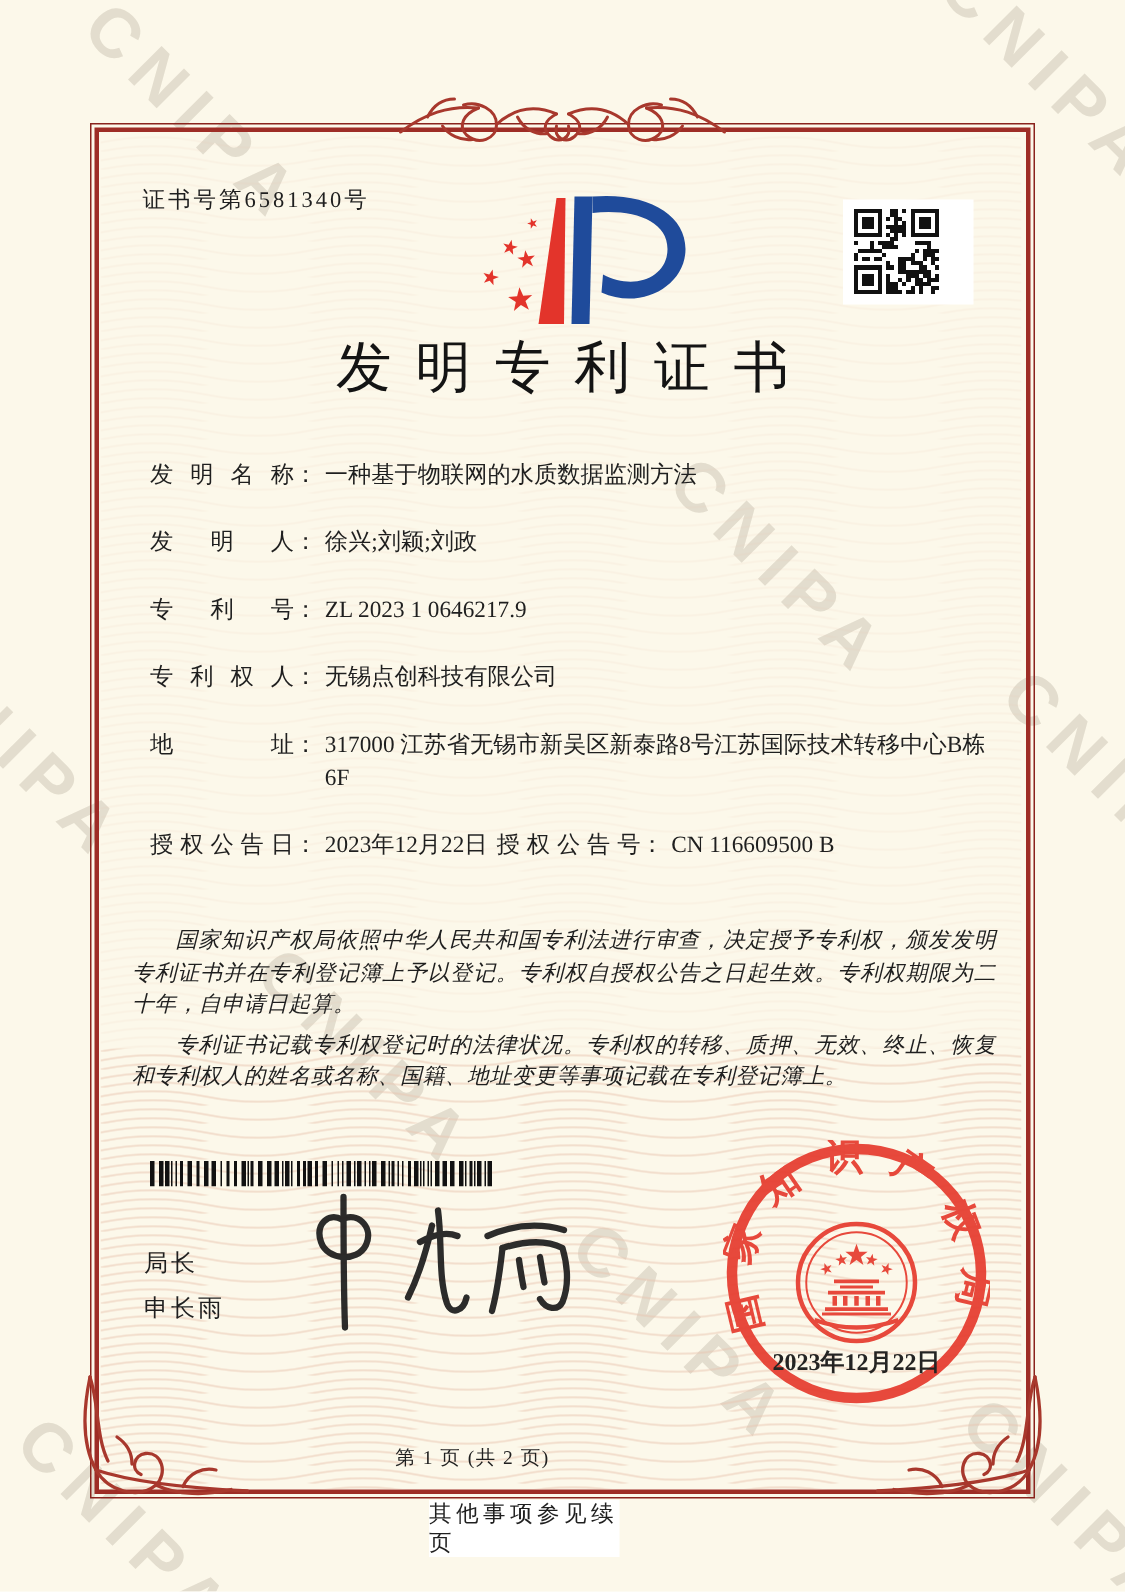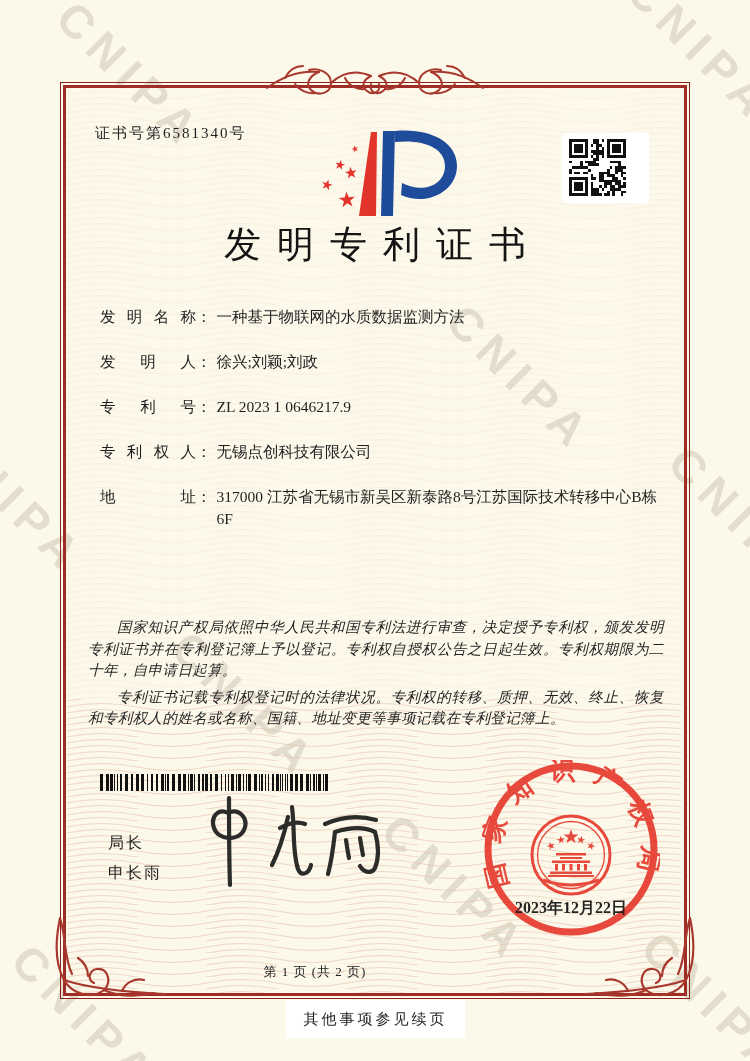"授权公告日： 2023年12月22日" span { html: none -> <span> <span>授权公告日</span><span>：</span><span>2023年12月22日</span> </span> }
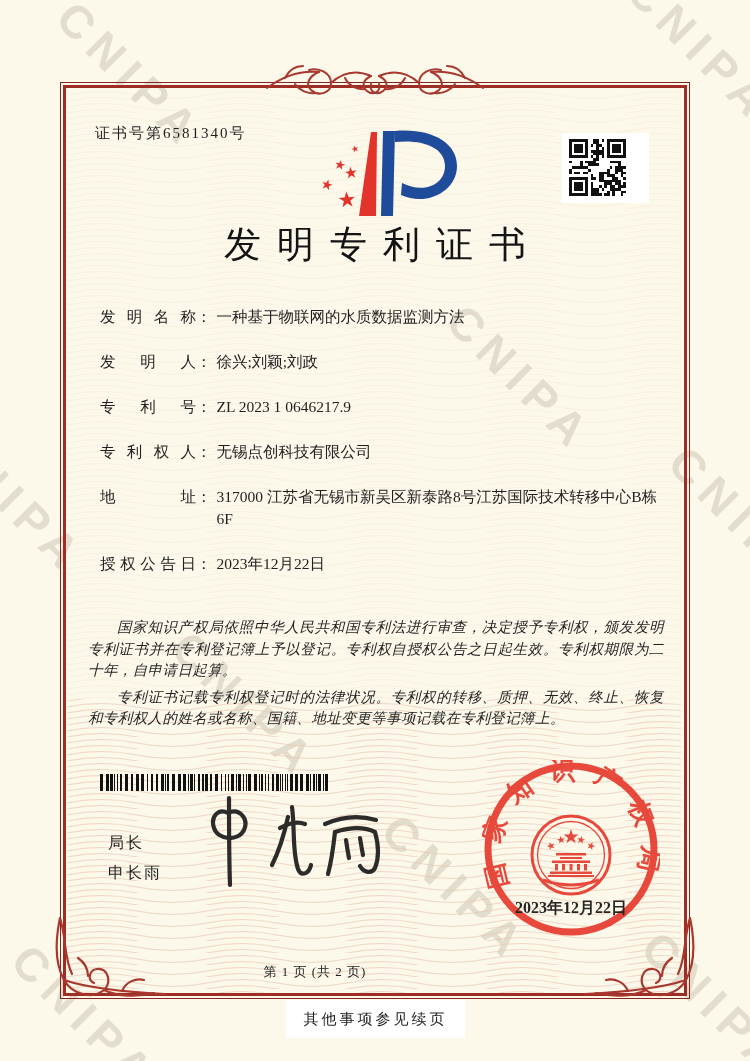"授权公告号： CN 116609500 B" span.pair2 { html: none -> <span> <span>授权公告号</span><span>：</span><span>CN 116609500 B</span> </span> }
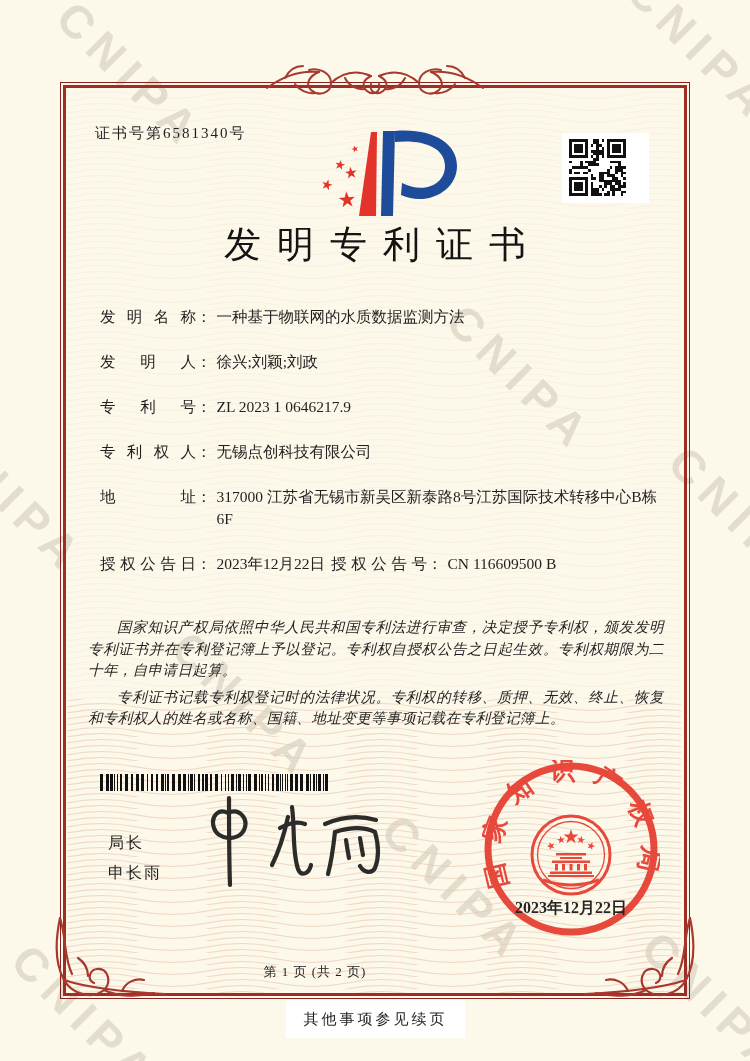"局长" .officials { left: 108px -> 96px }
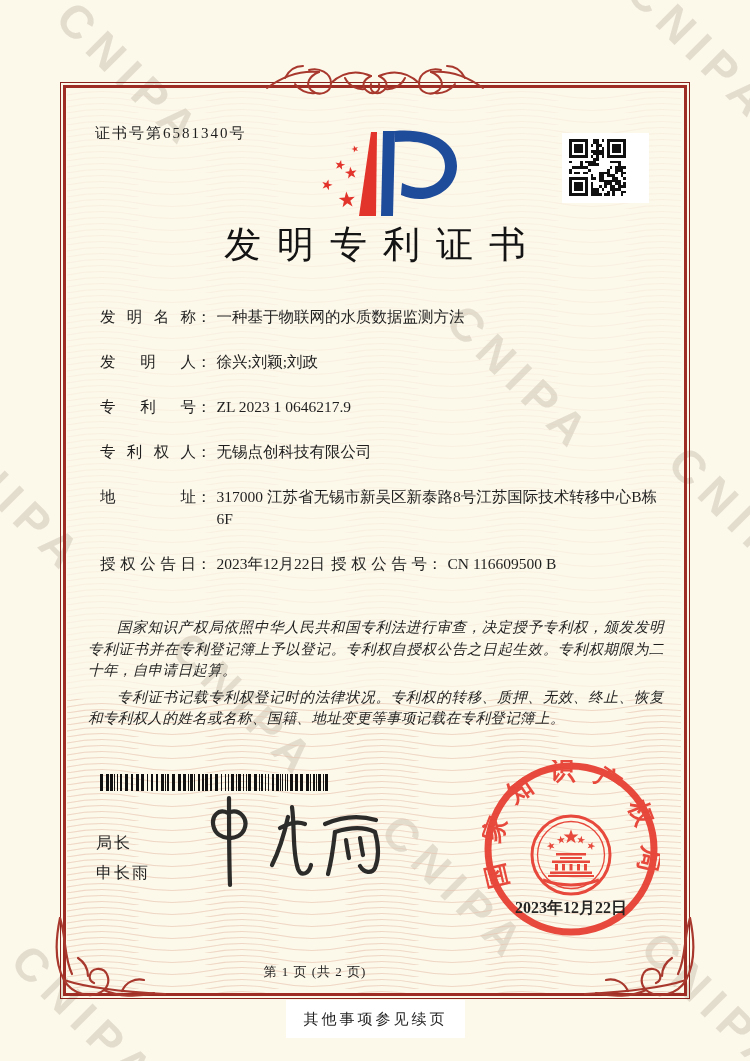"其他事项参见续页" .note-box { width: 179px -> 127px }
